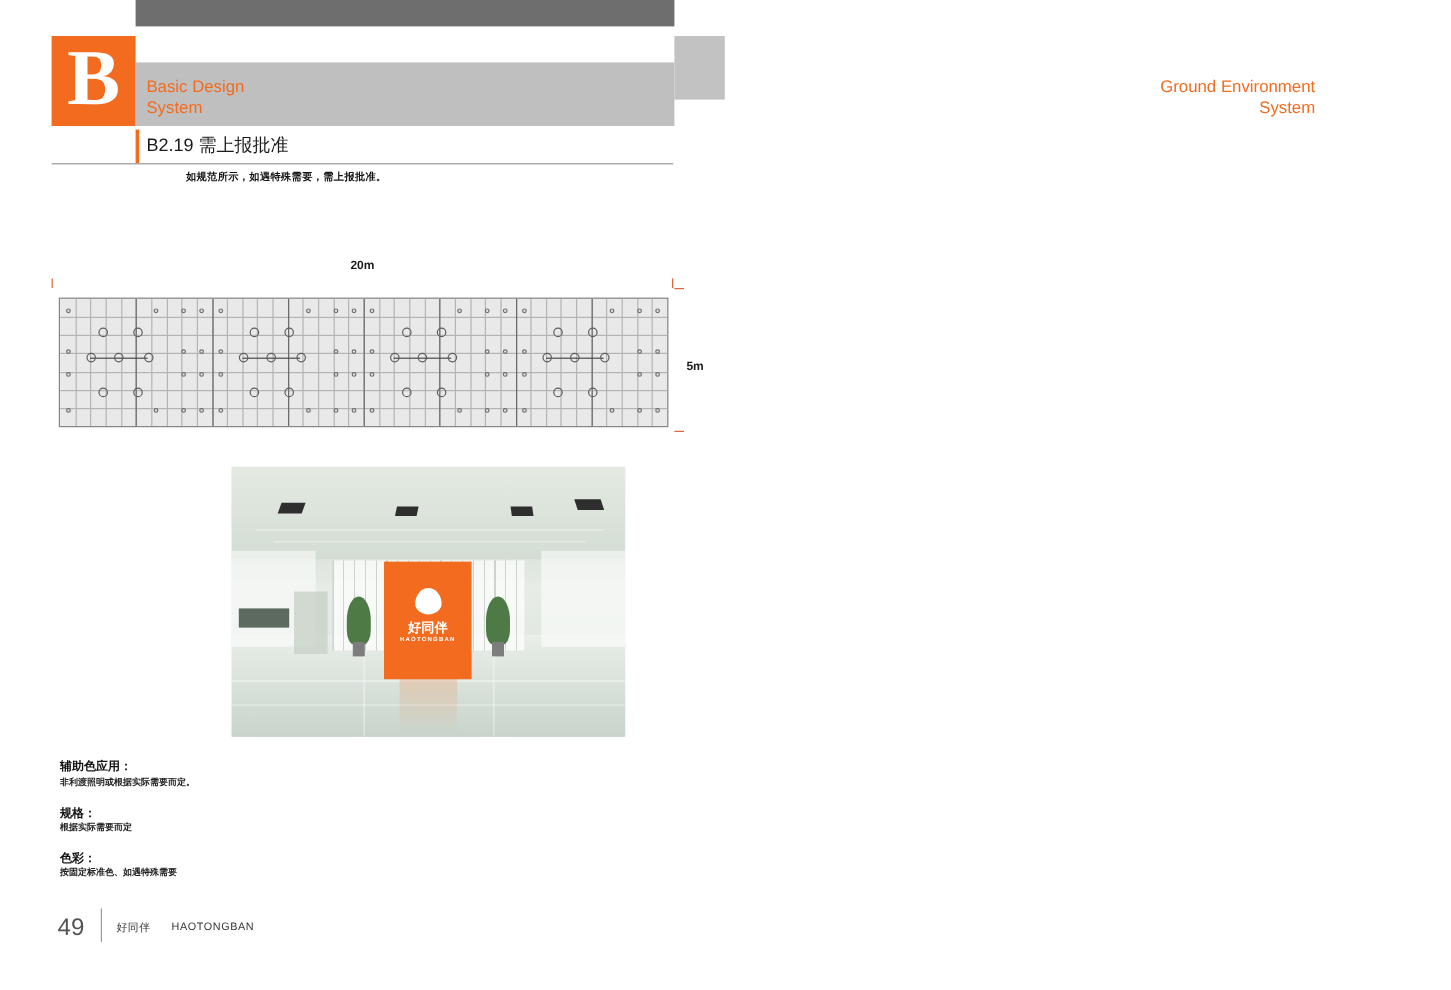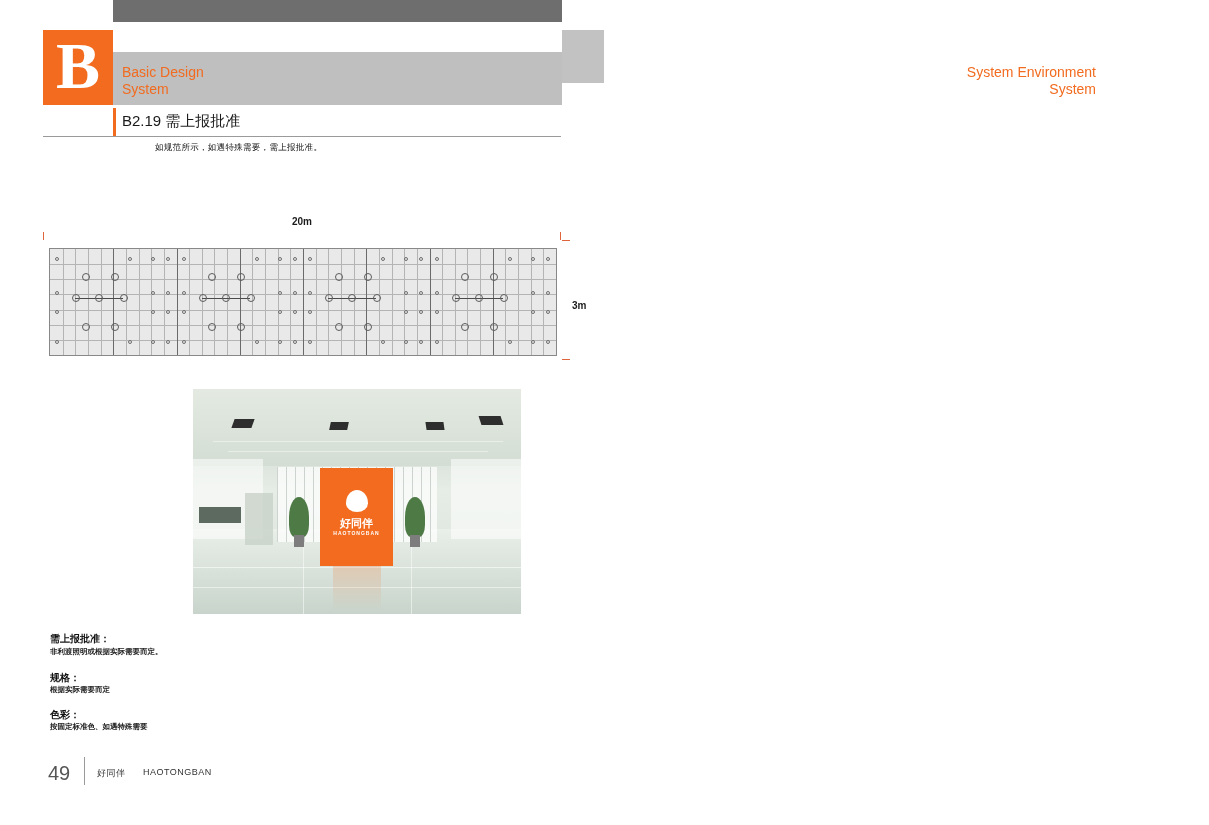"System Environment" div.hdr-en { text: System -> Ground }
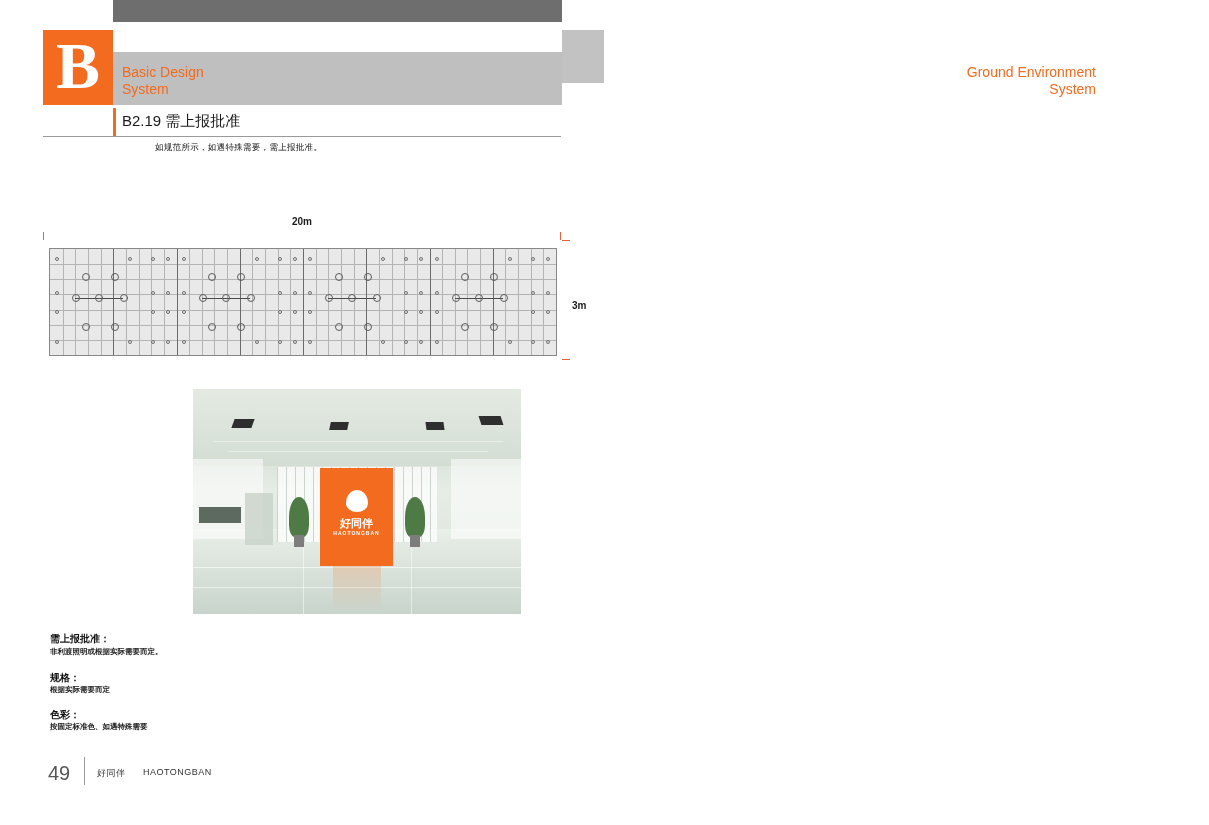"如规范所示，如遇特殊需要，需上报批准。" .sec-note { font-weight: normal -> bold }
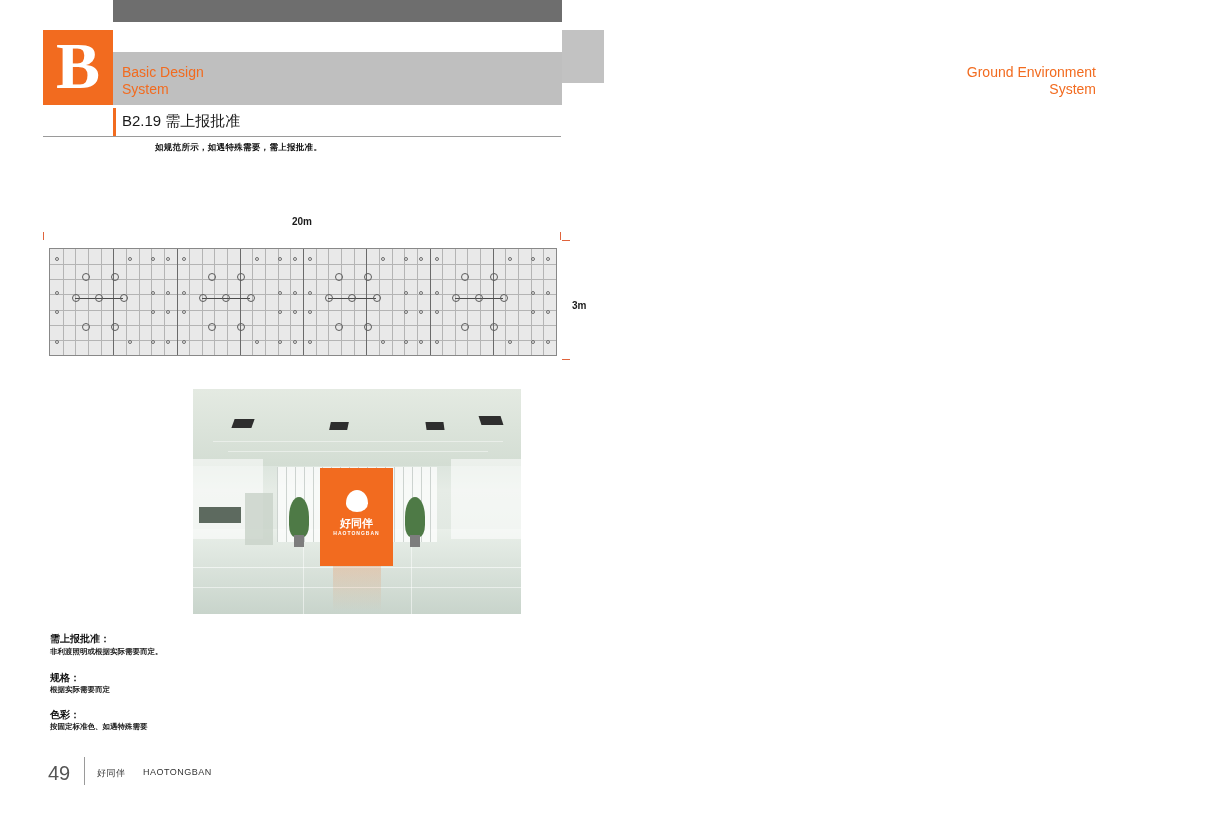"3m" div.dim-label { text: 3m -> 5m }
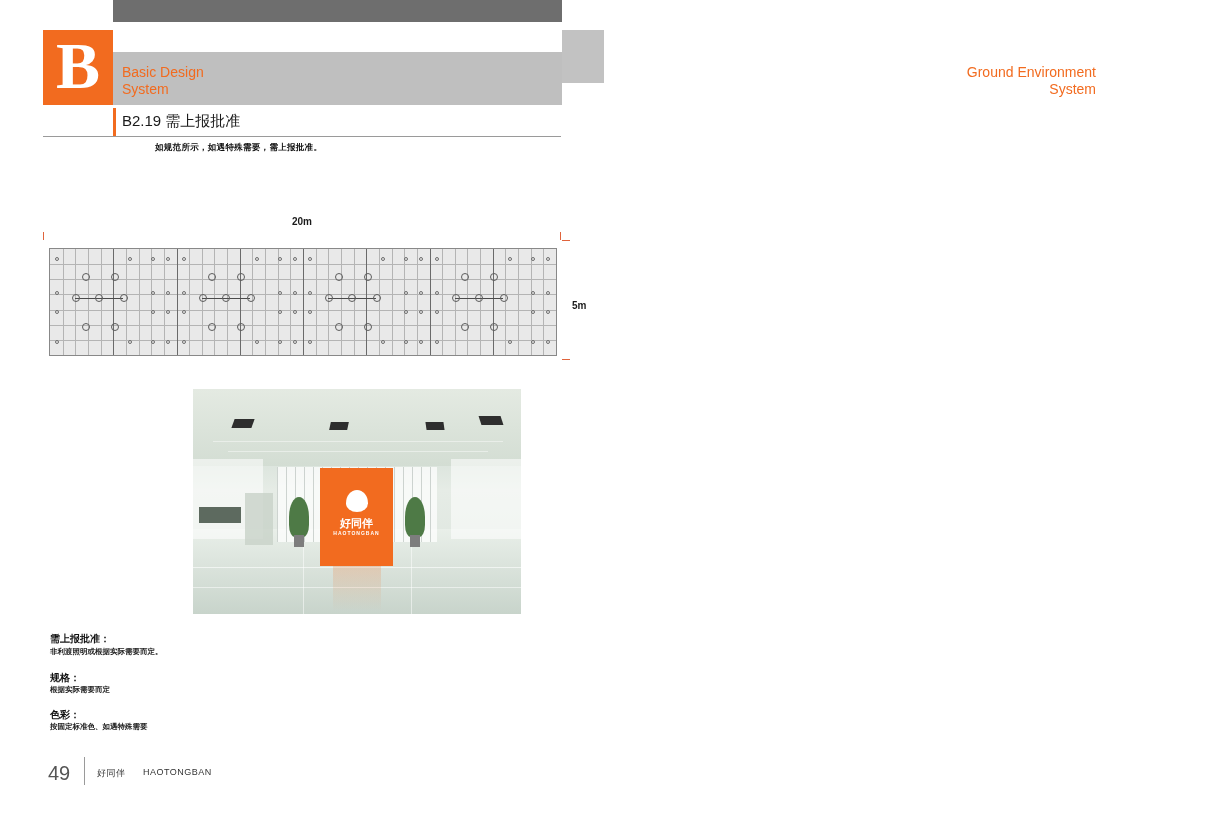"需上报批准：" div.spec-h { text: 需上报批准 -> 辅助色应用 }
